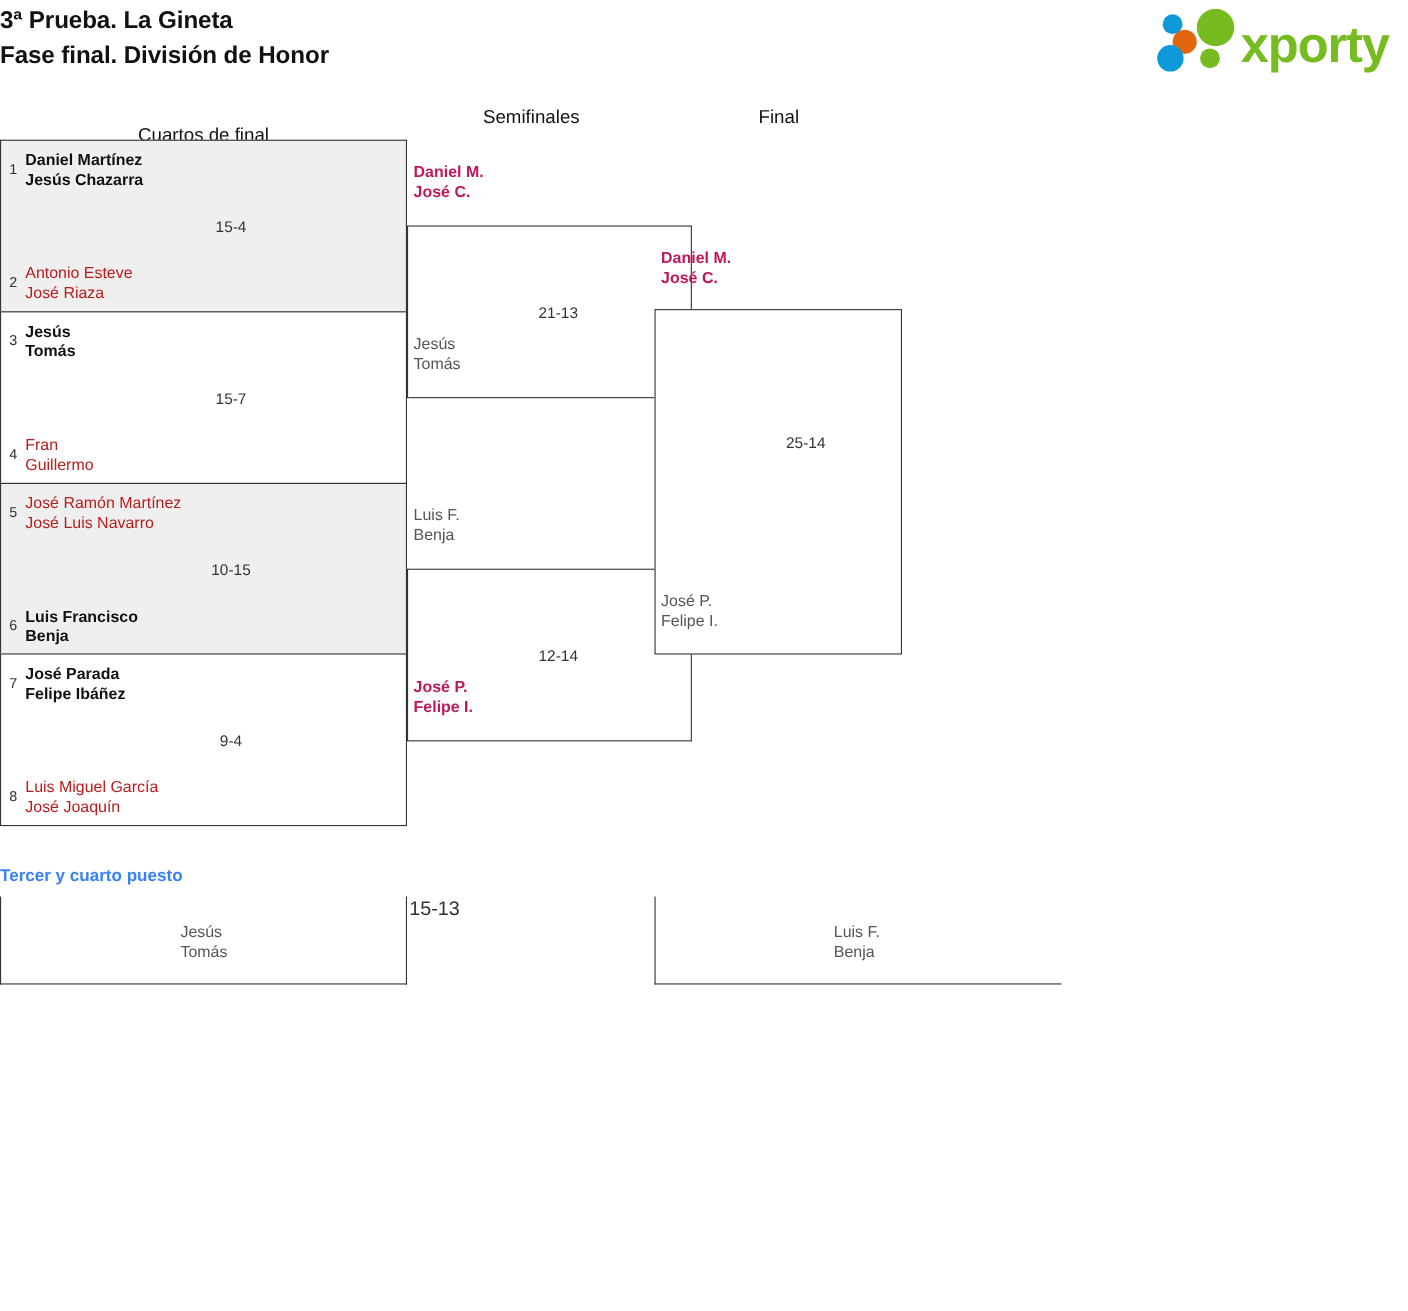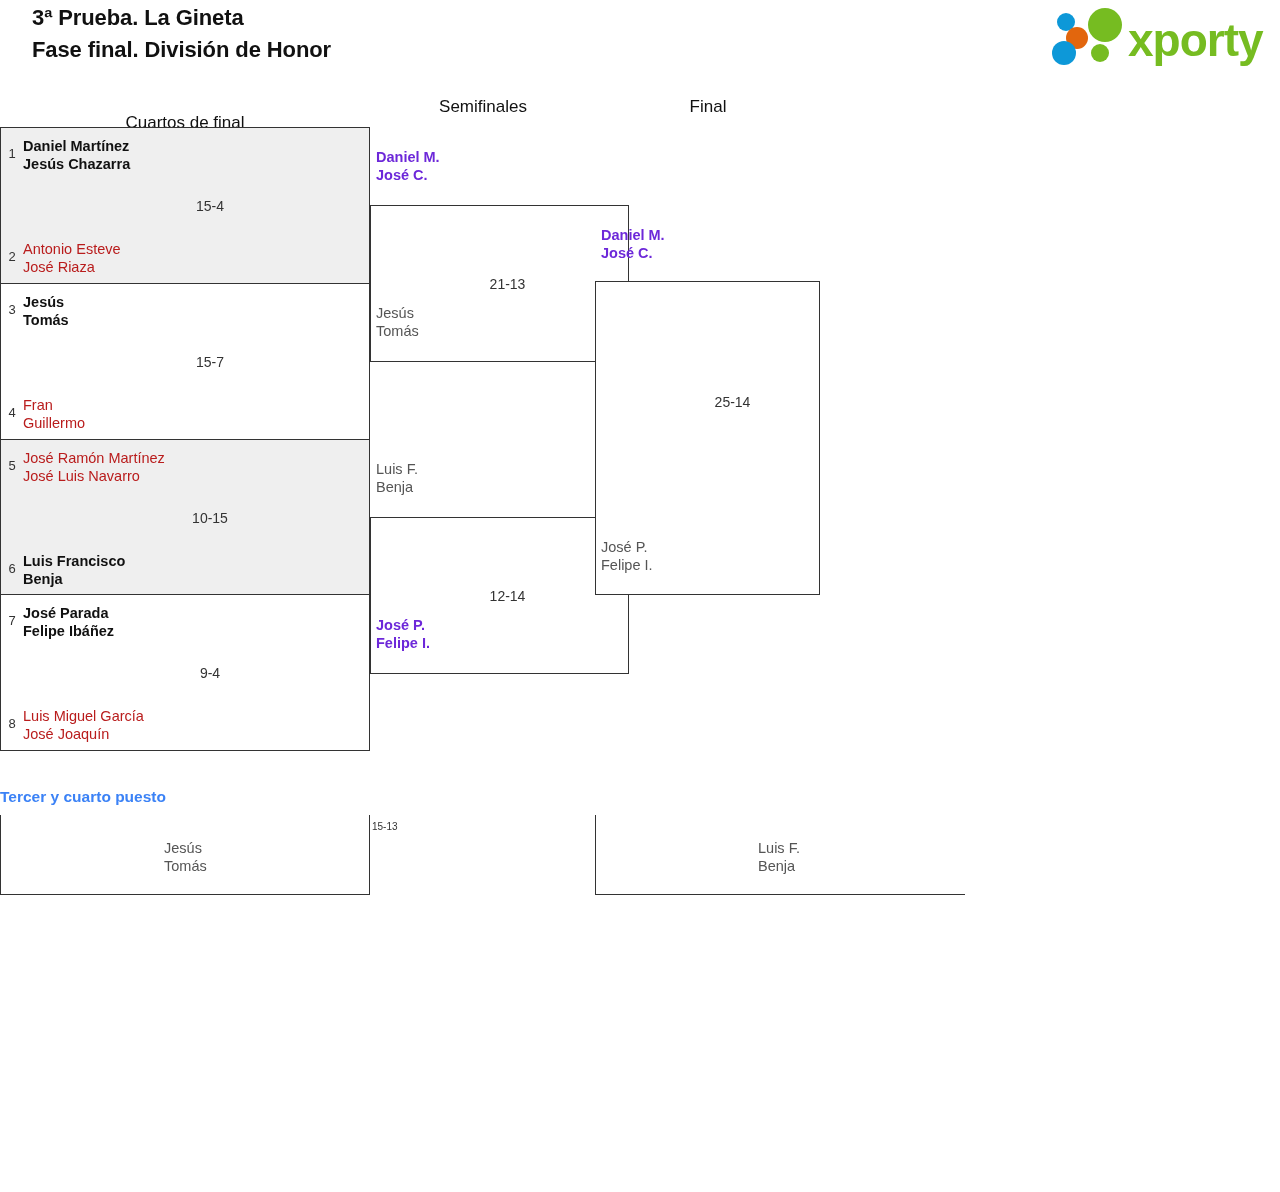"3ª Prueba. La Gineta" #header-title .tline { padding-left: 32px -> none }
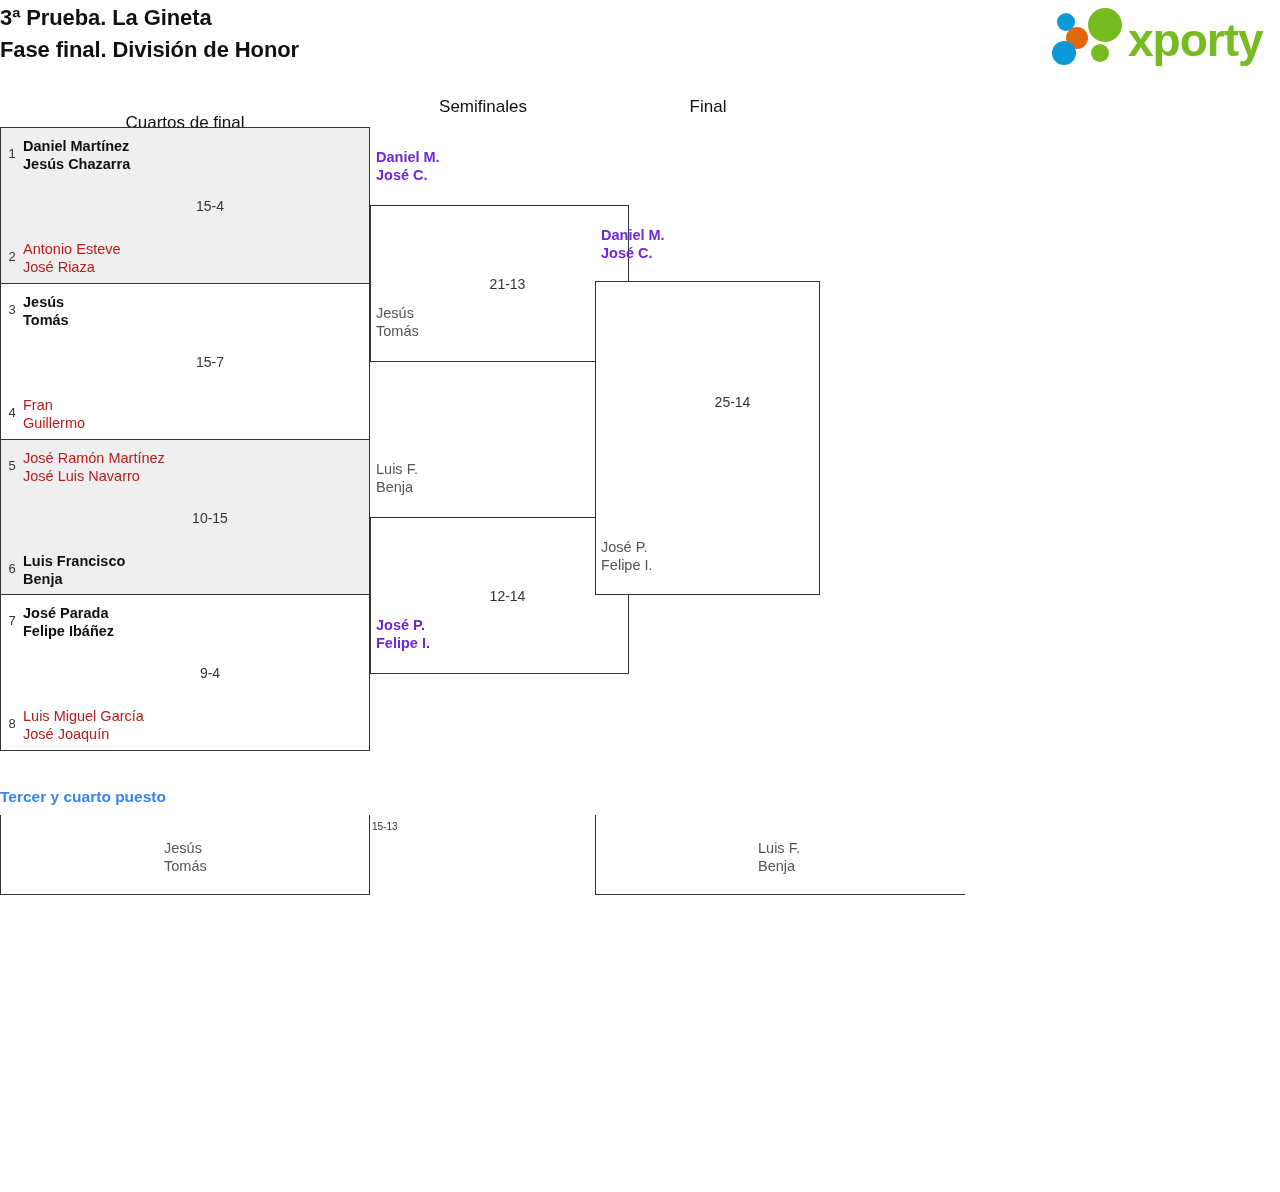"Daniel M." .nm-winner { color: #6d28d9 -> #be185d }
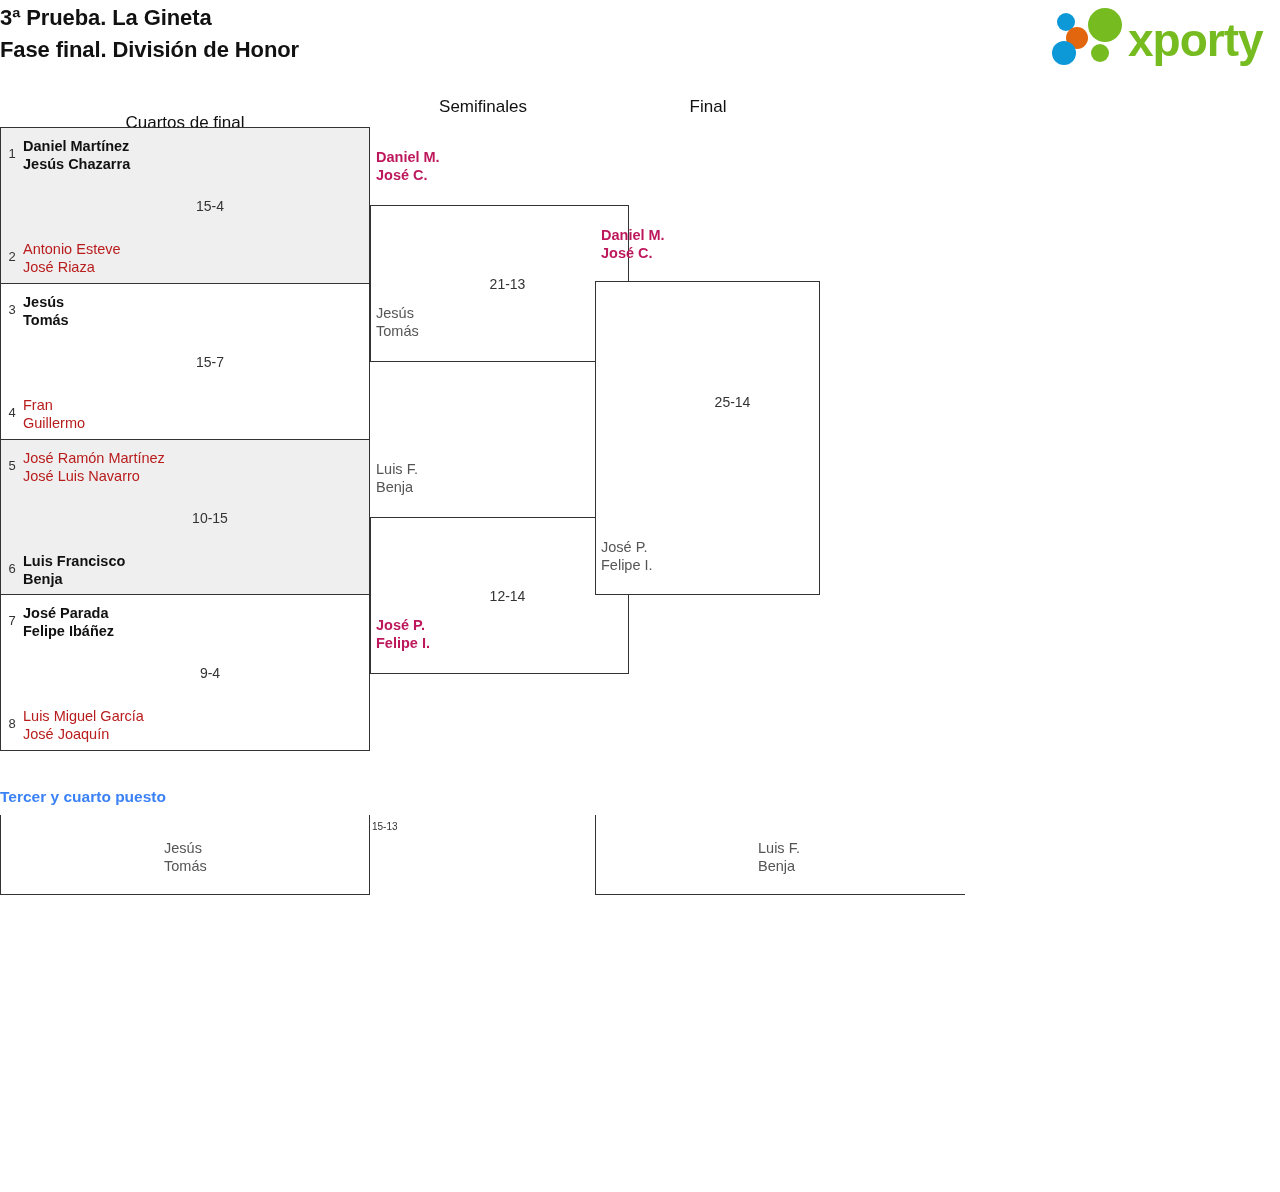"15-13" #third-score { font-size: 10px -> 18px }
